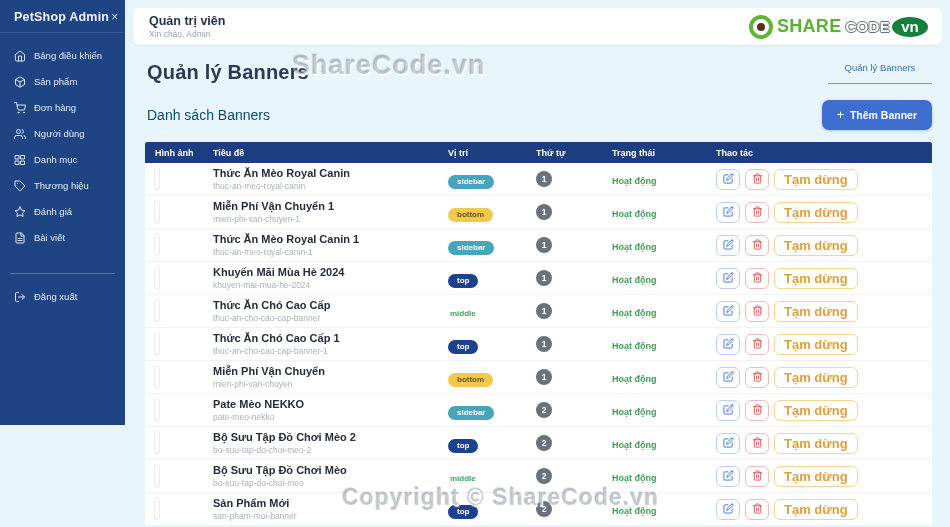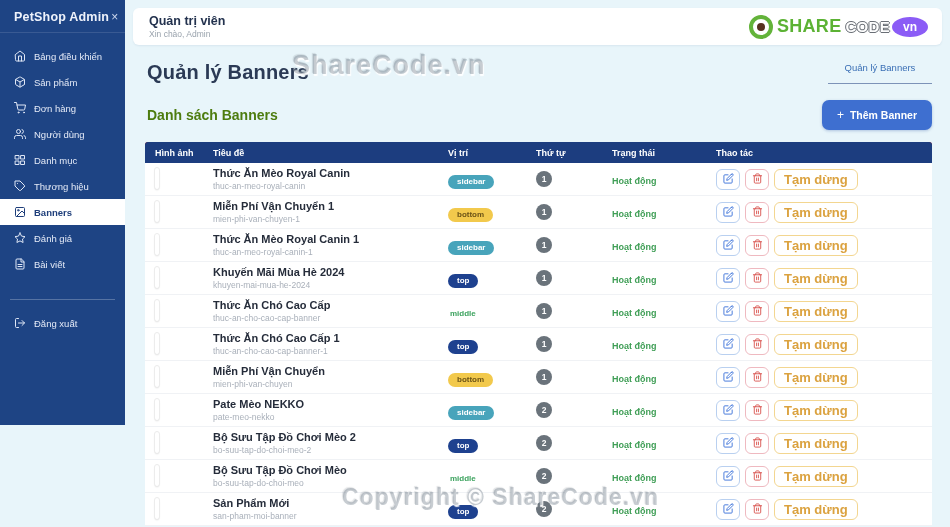"vn" .logo-vn { background: #8b5cf6 -> #15803d; font-size: 12px -> 15px }
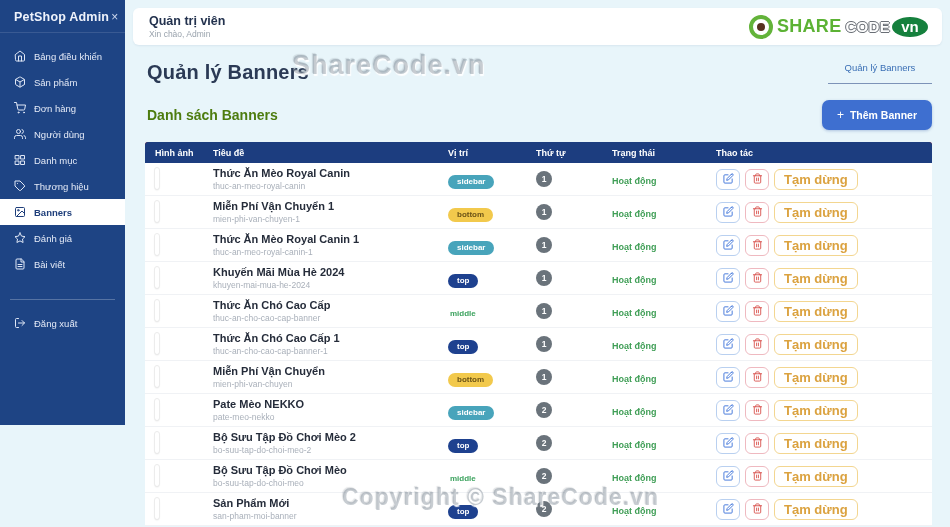"Bảng điều khiển" .nav-item { align-items: center -> flex-start }
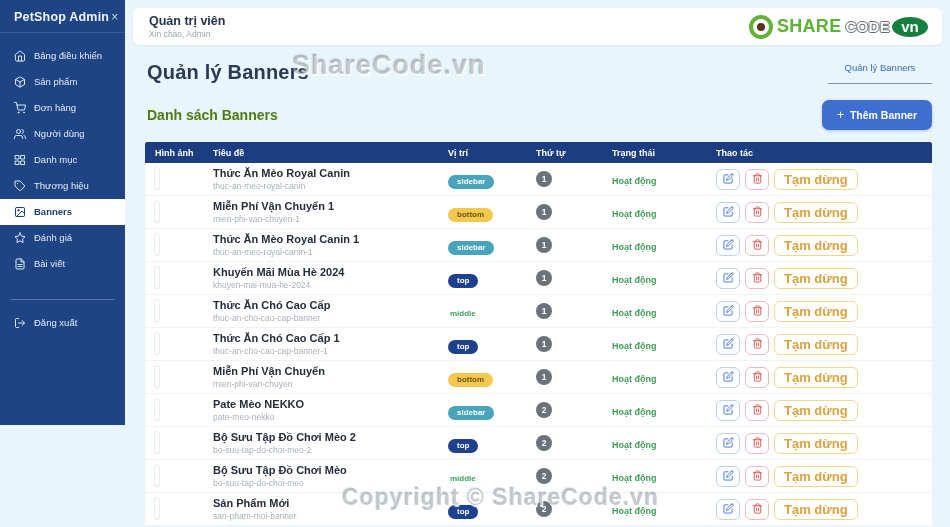"Danh sách Banners" .section-title { color: #4d7c0f -> #0c4a6e; font-weight: bold -> normal }
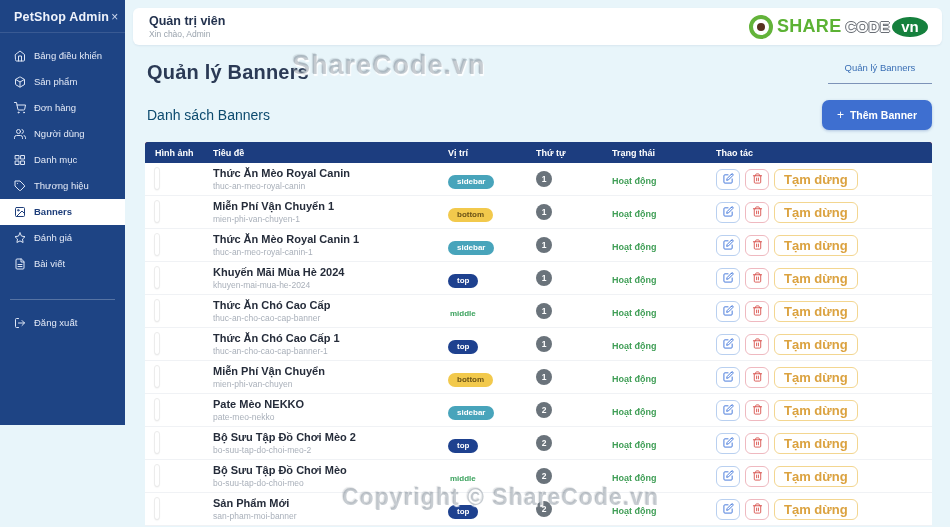"Banners" div.nav-item { html: <div> <span> <svg> <rect></rect> <circle></circle> <polyline></polyline> </svg> </span> <span>Banners</span> </div> -> none }
